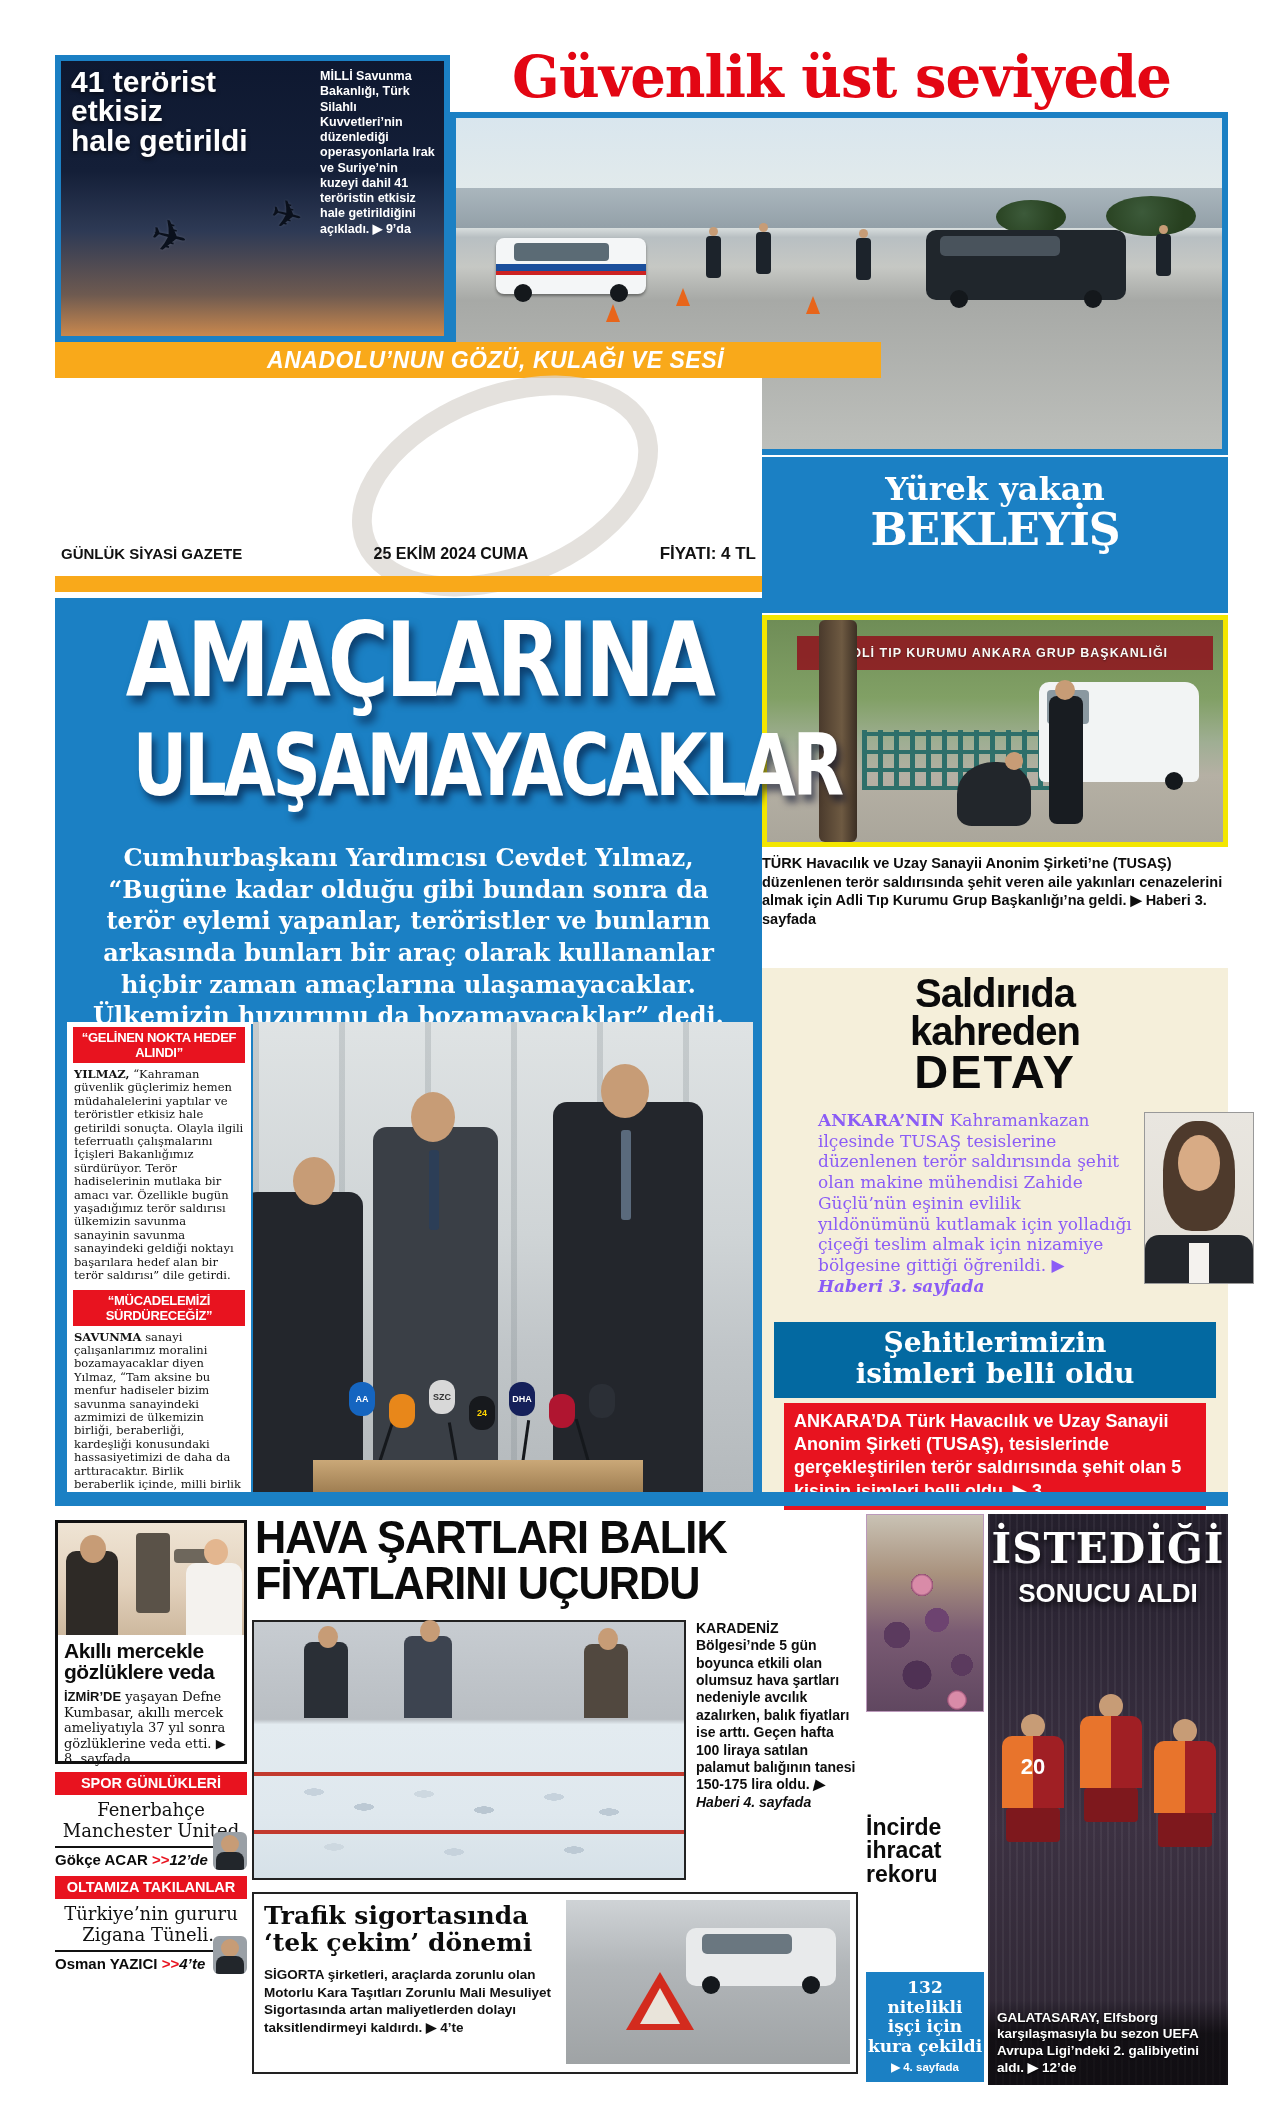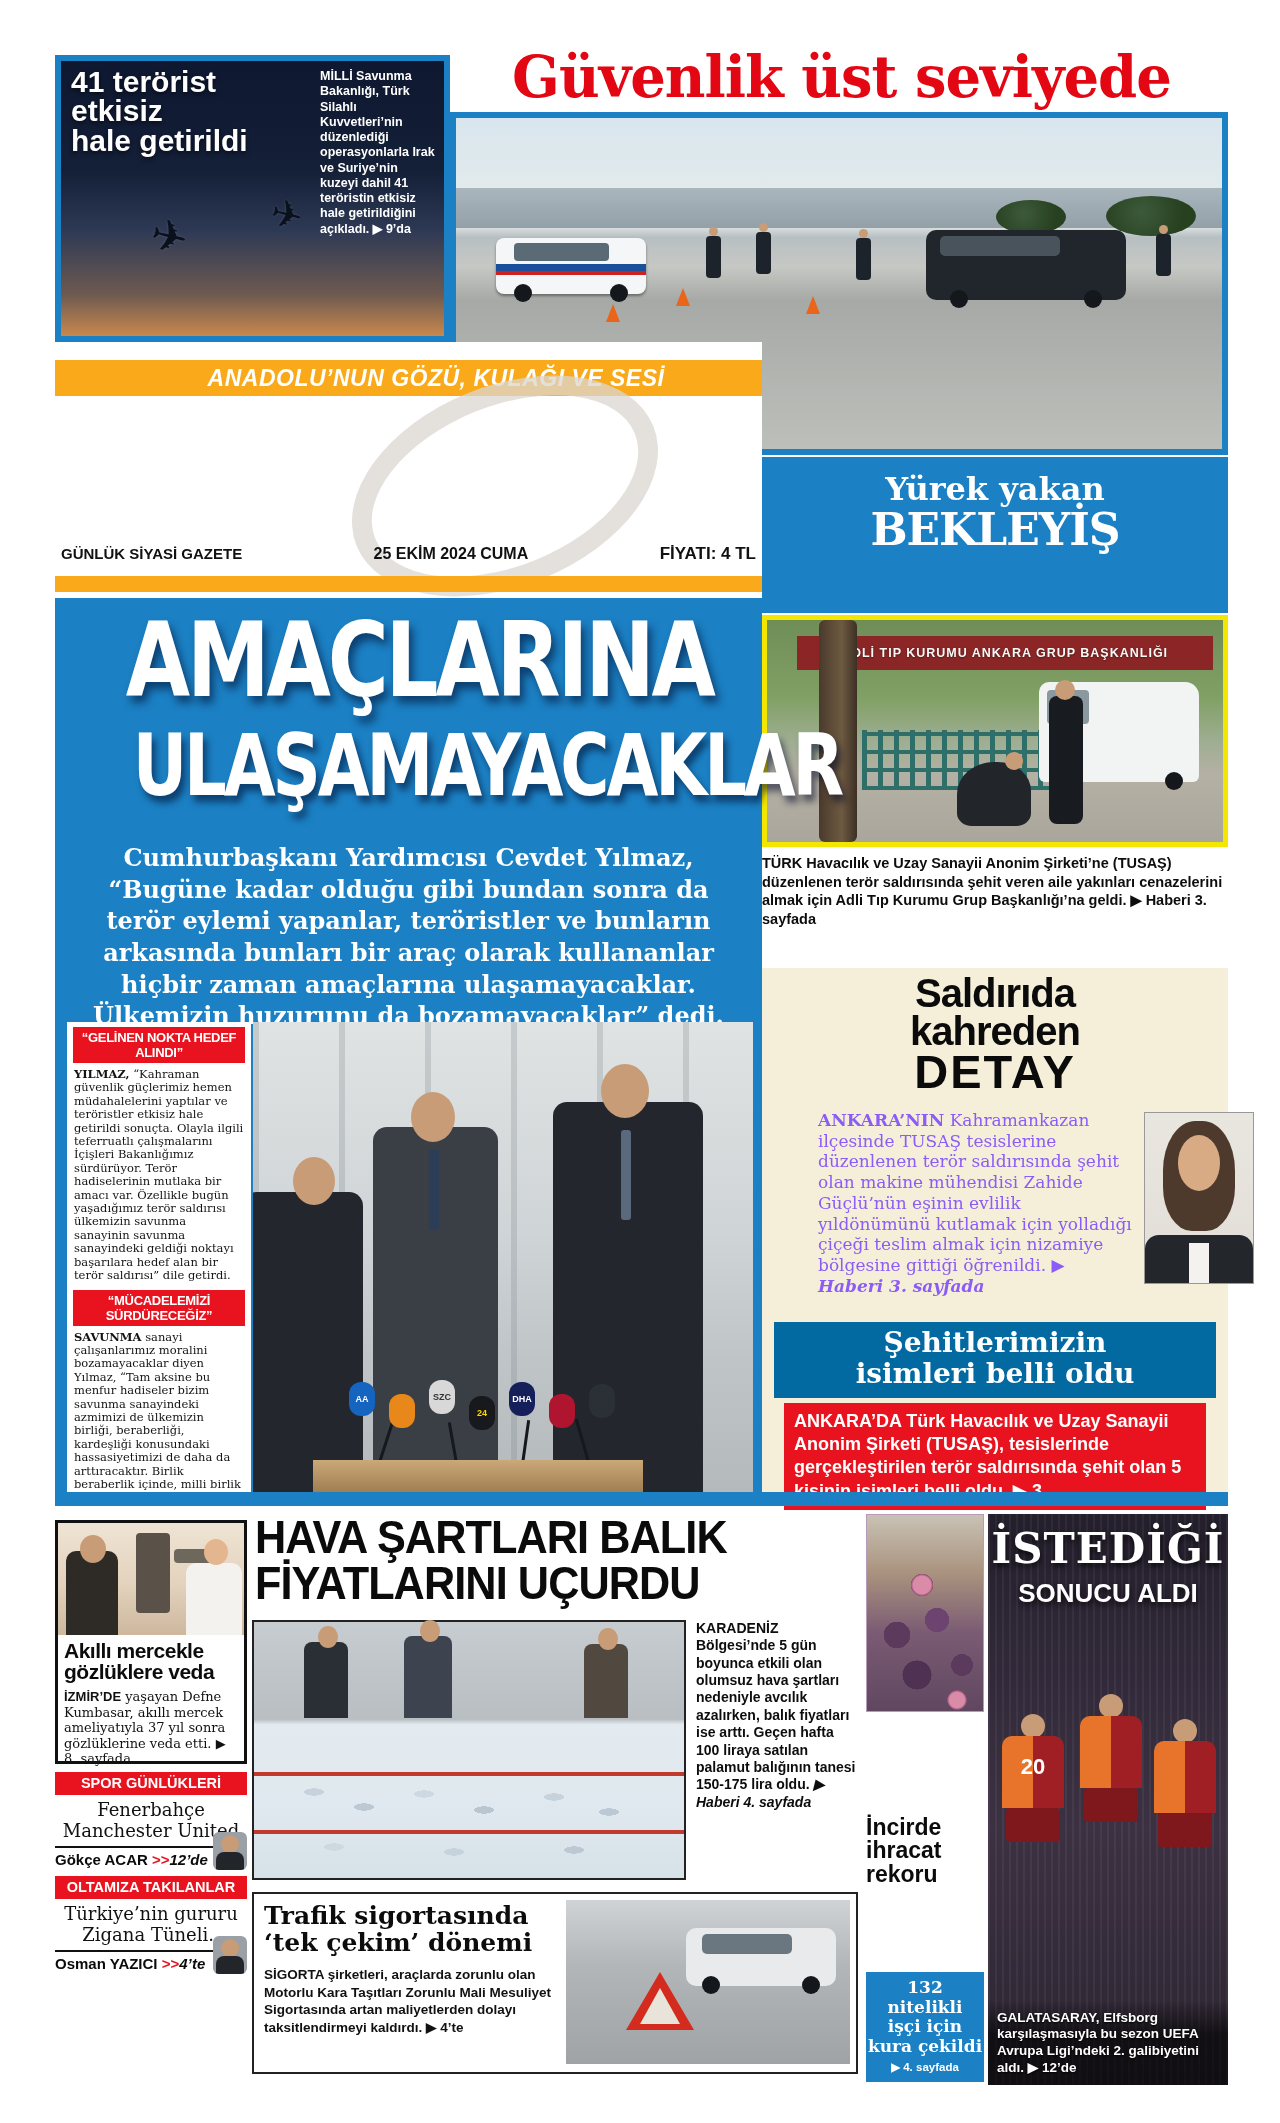"ANADOLU’NUN GÖZÜ, KULAĞI VE SESİ" .slogan { top: 18px -> 0; width: 707px -> 826px }
